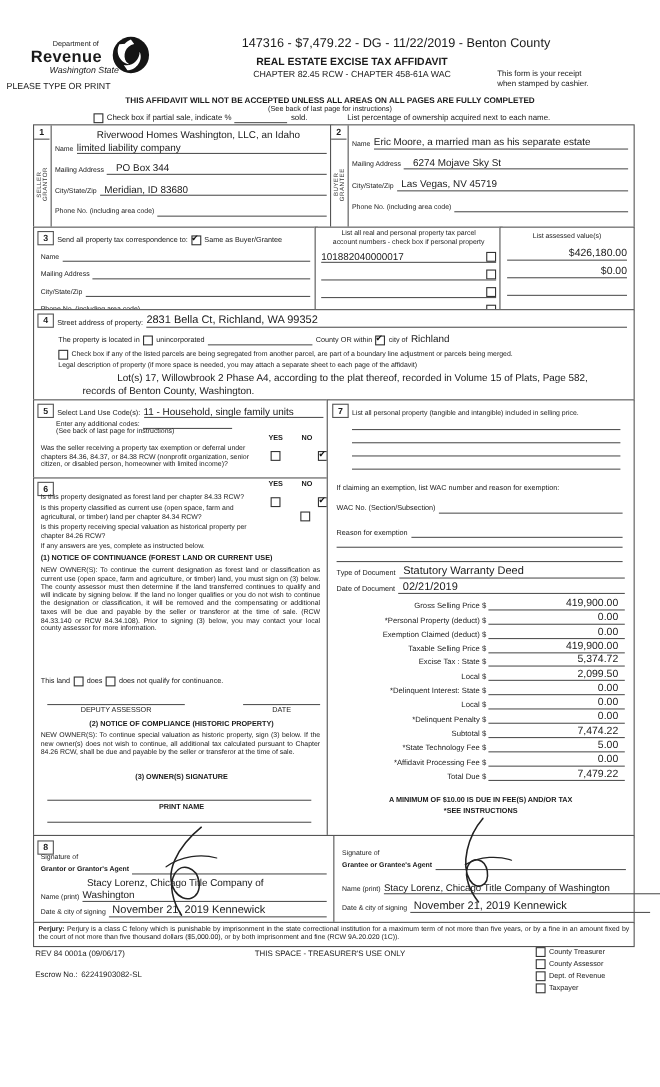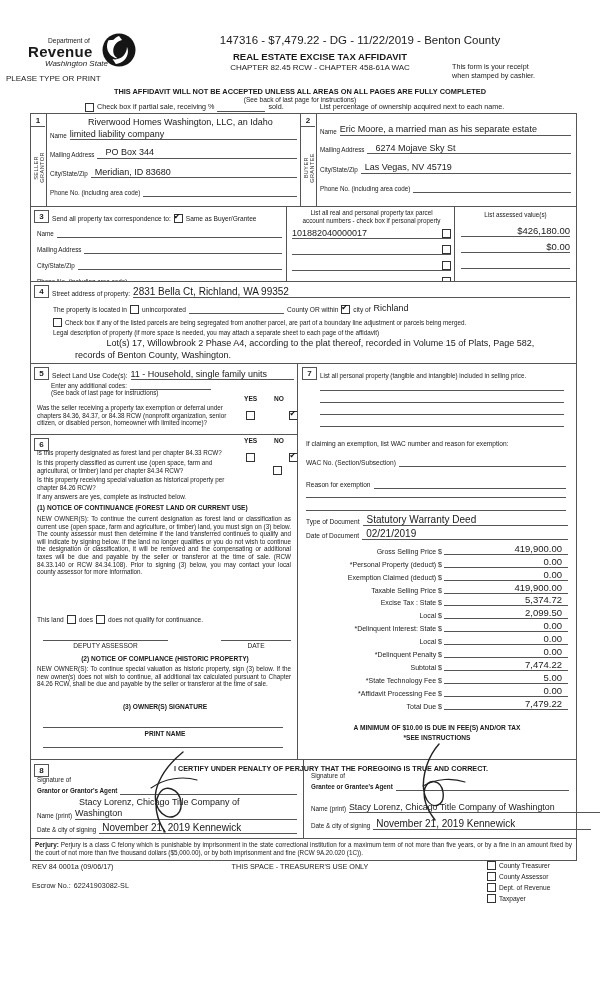"Check box if partial sale," span.l7 { text: receiving -> indicate }
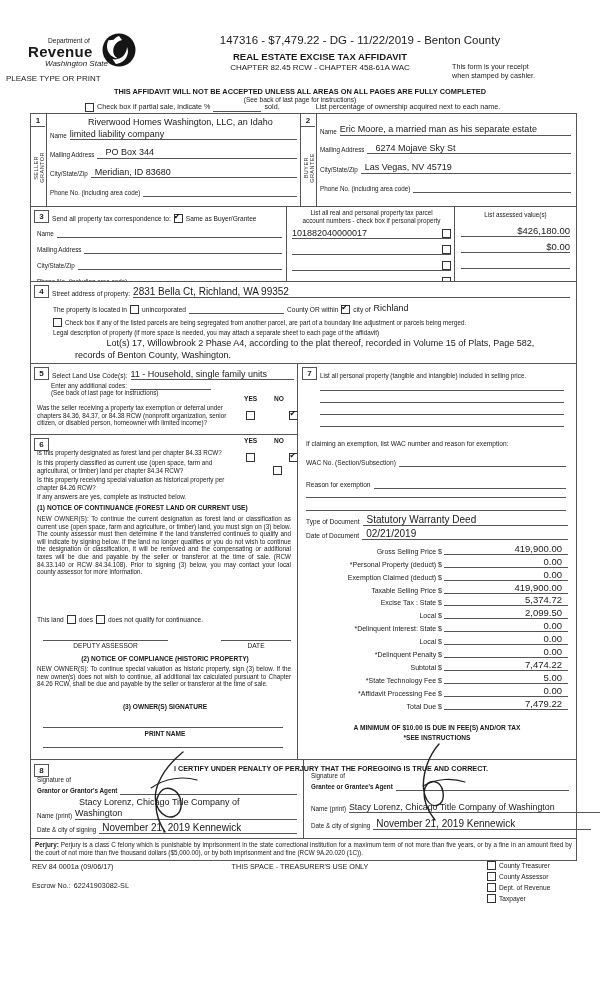"I CERTIFY UNDER PENALTY OF" div.abs { html: <div>I CERTIFY UNDER PENALTY OF PERJURY THAT THE FOREGOING IS TRUE AND CORRECT.</div> -> none }
